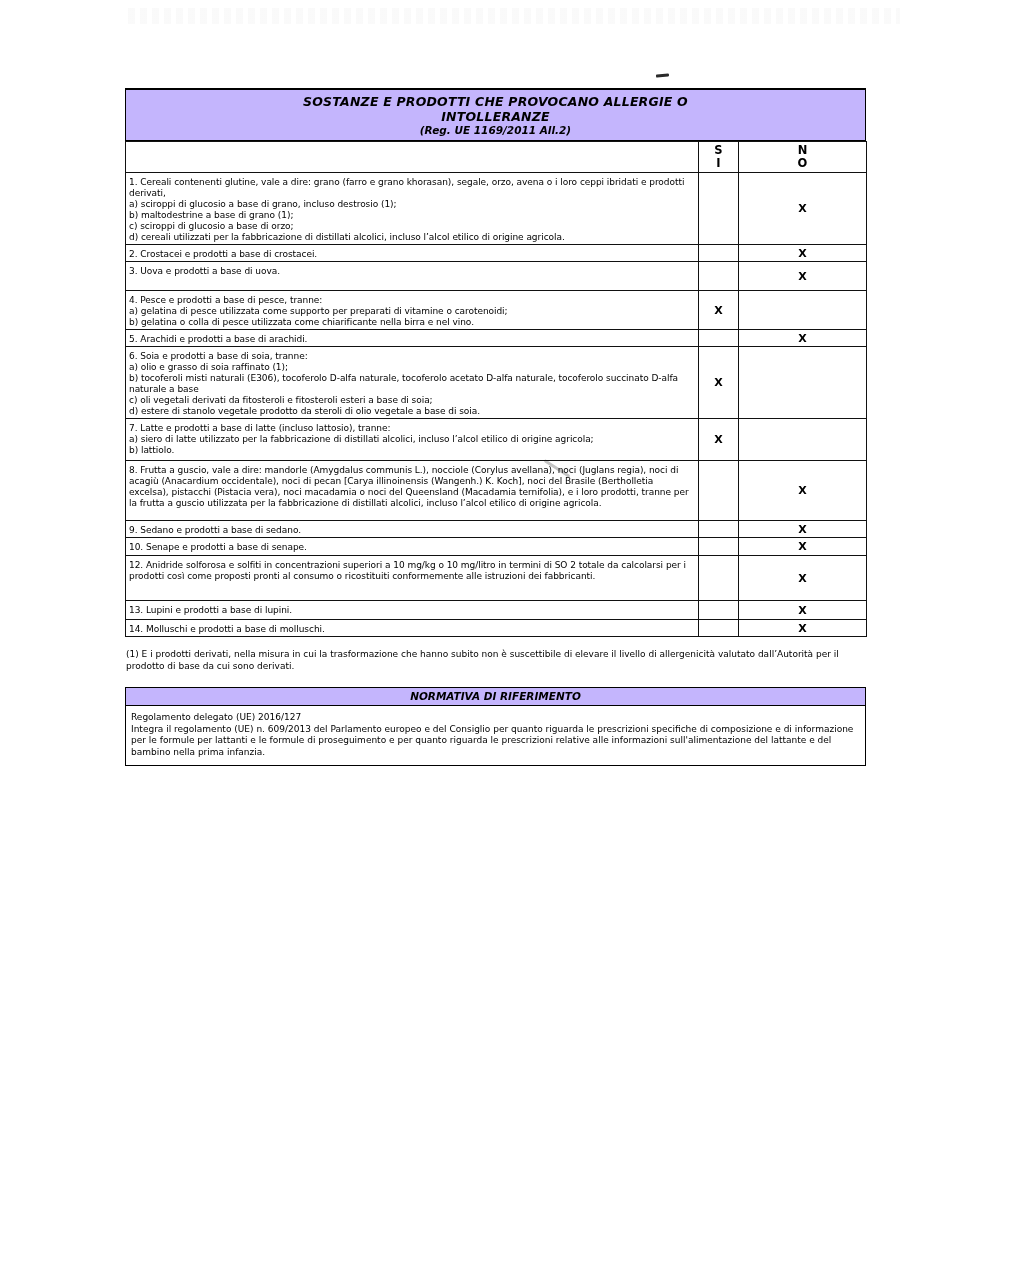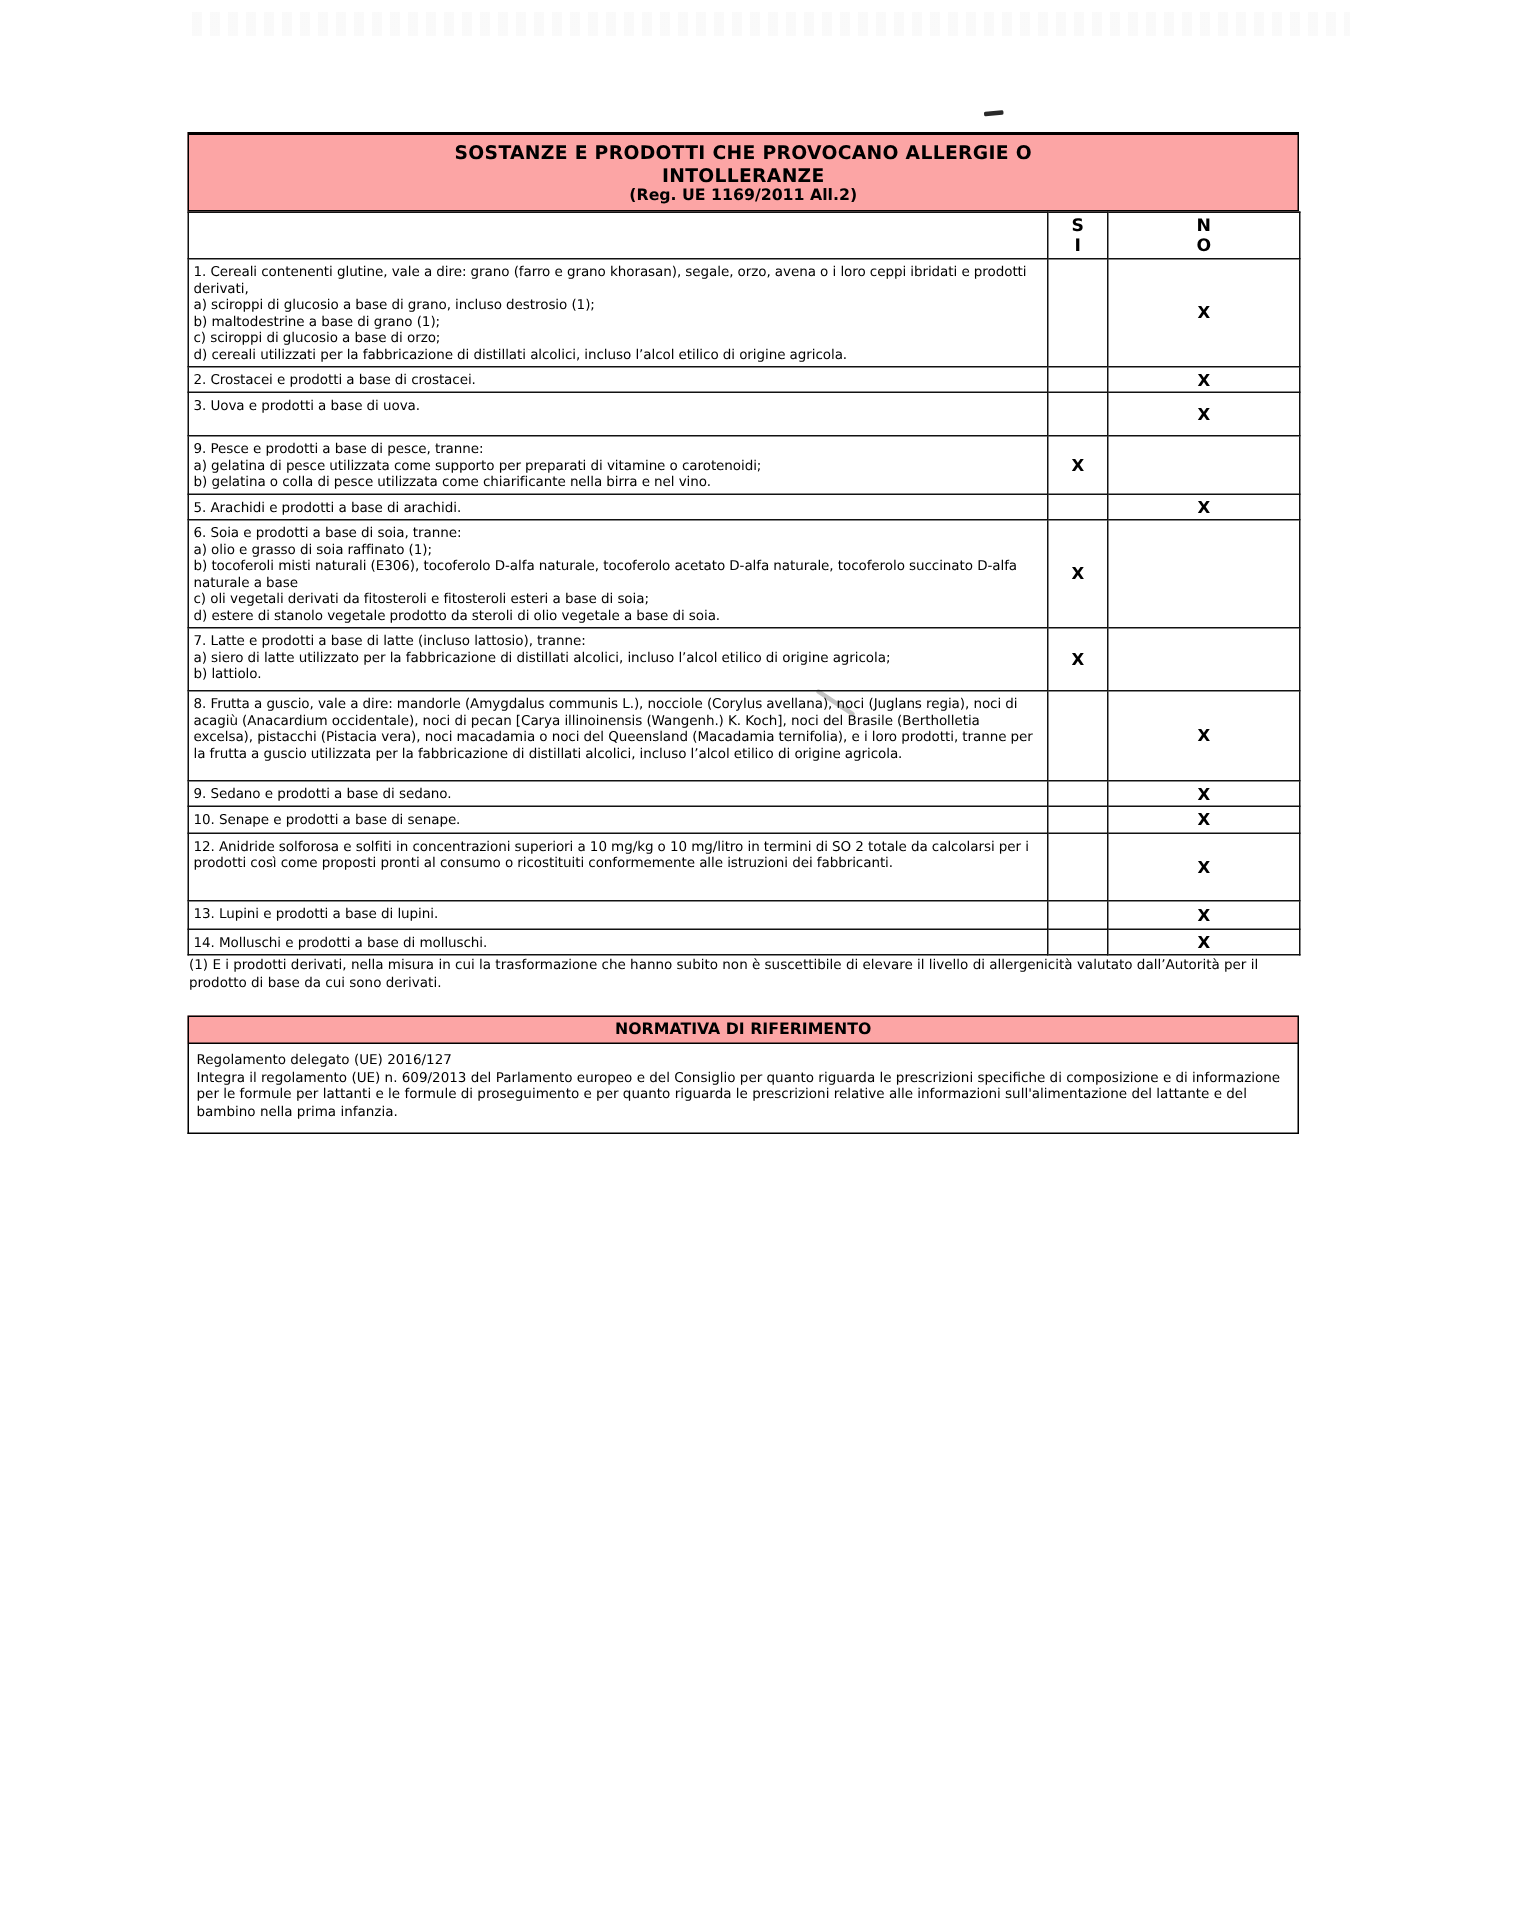"SOSTANZE E PRODOTTI CHE PROVOCANO" .banner { background: #fca5a5 -> #c4b5fd; font-style: none -> italic }
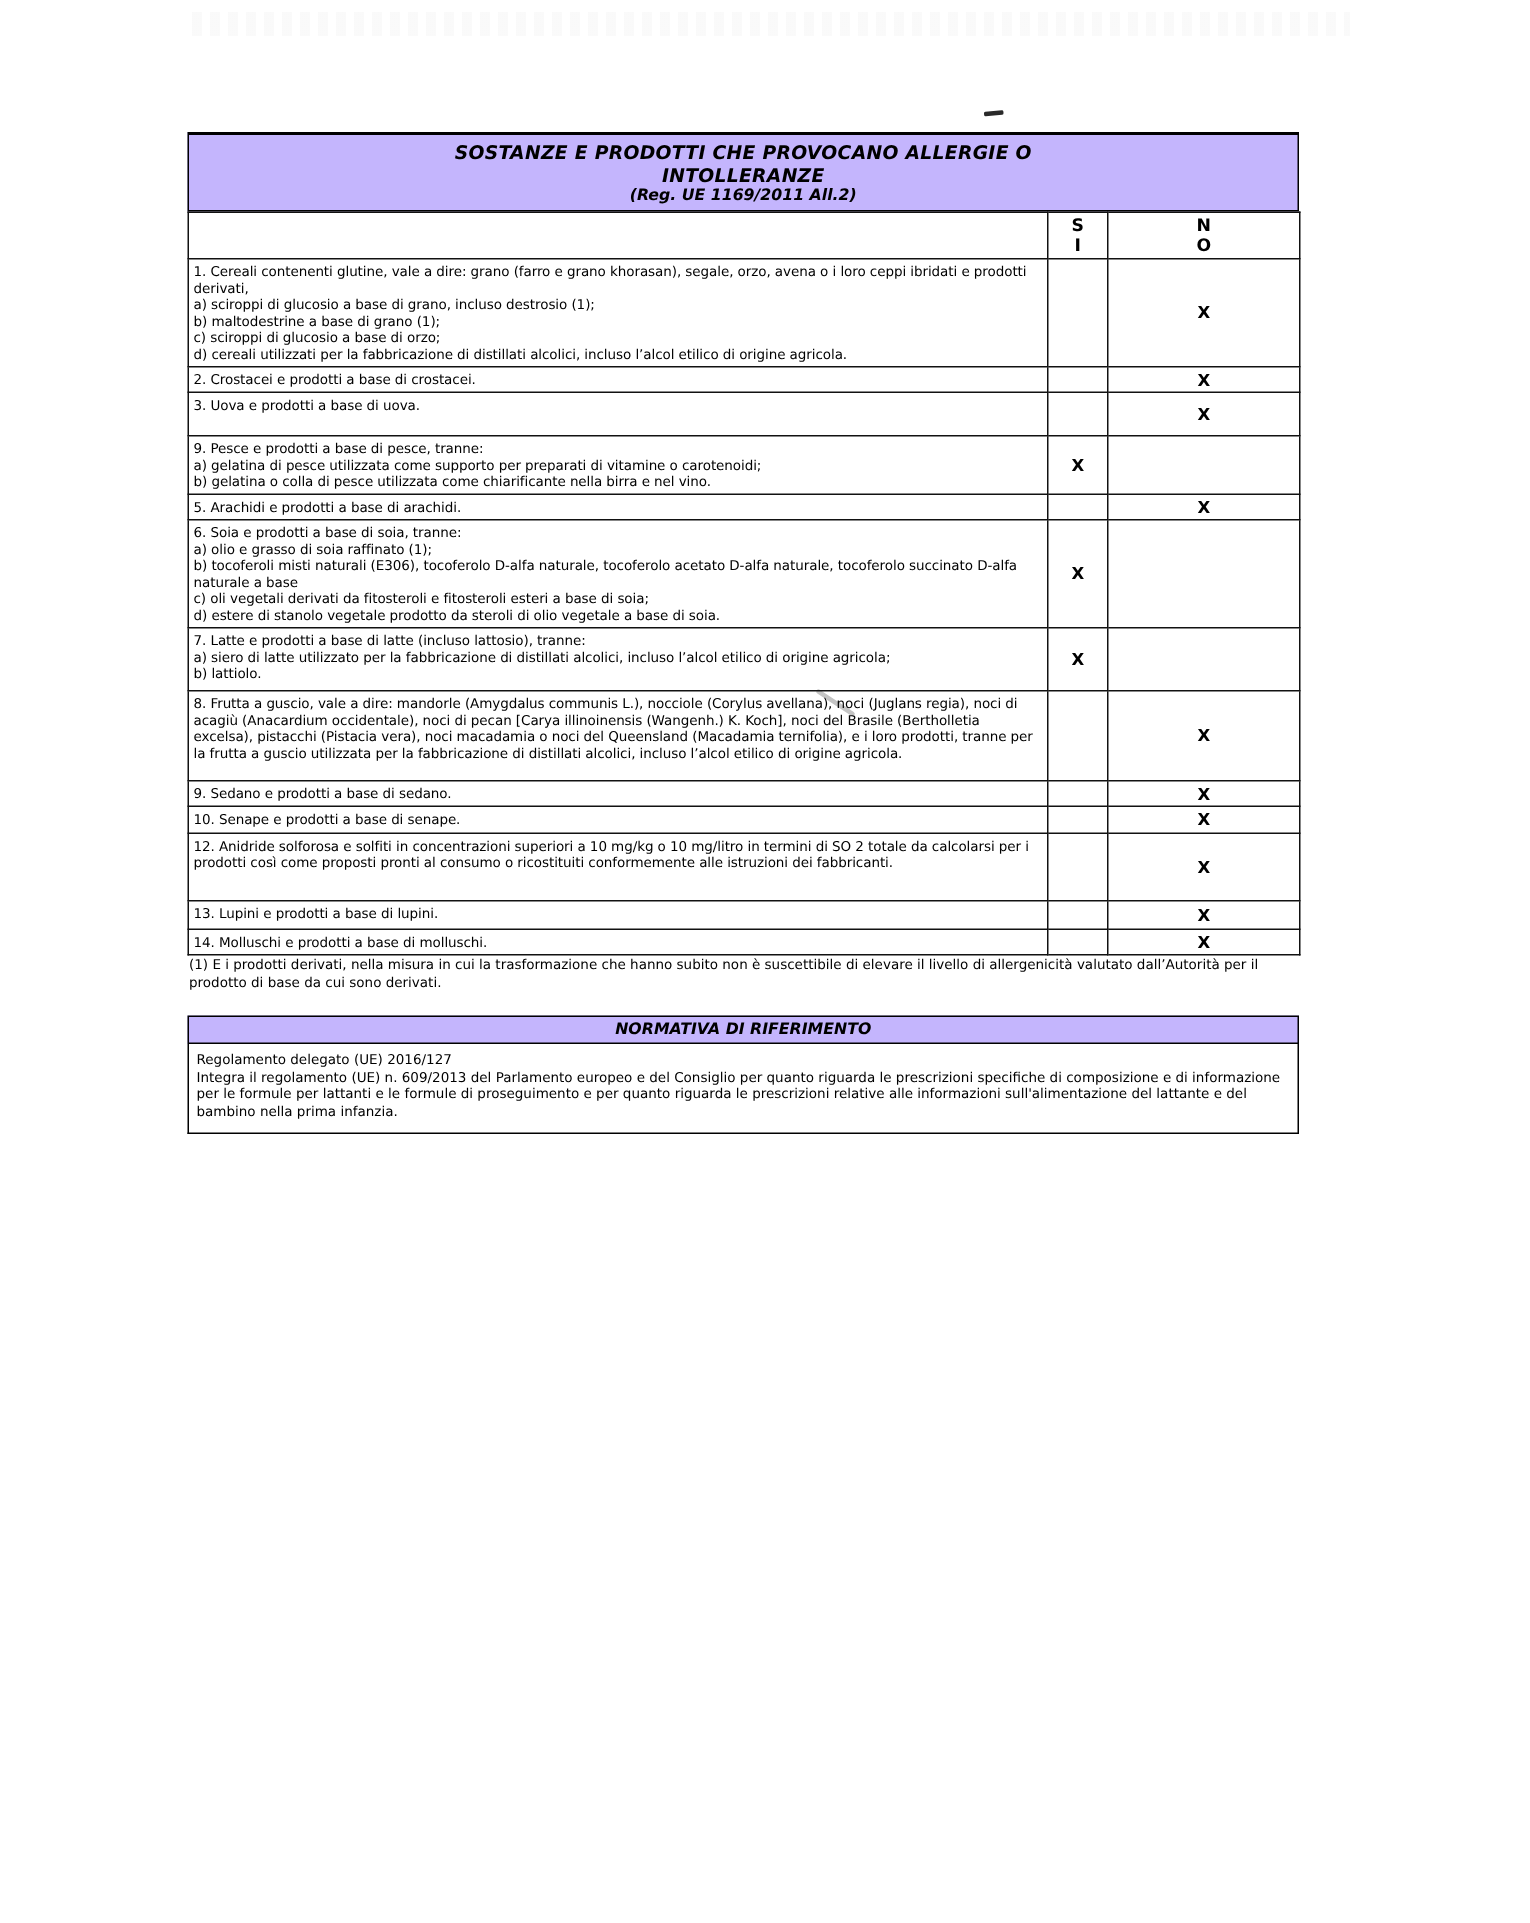"9. Pesce e prodotti a" td.desc { text: 9 -> 4 }
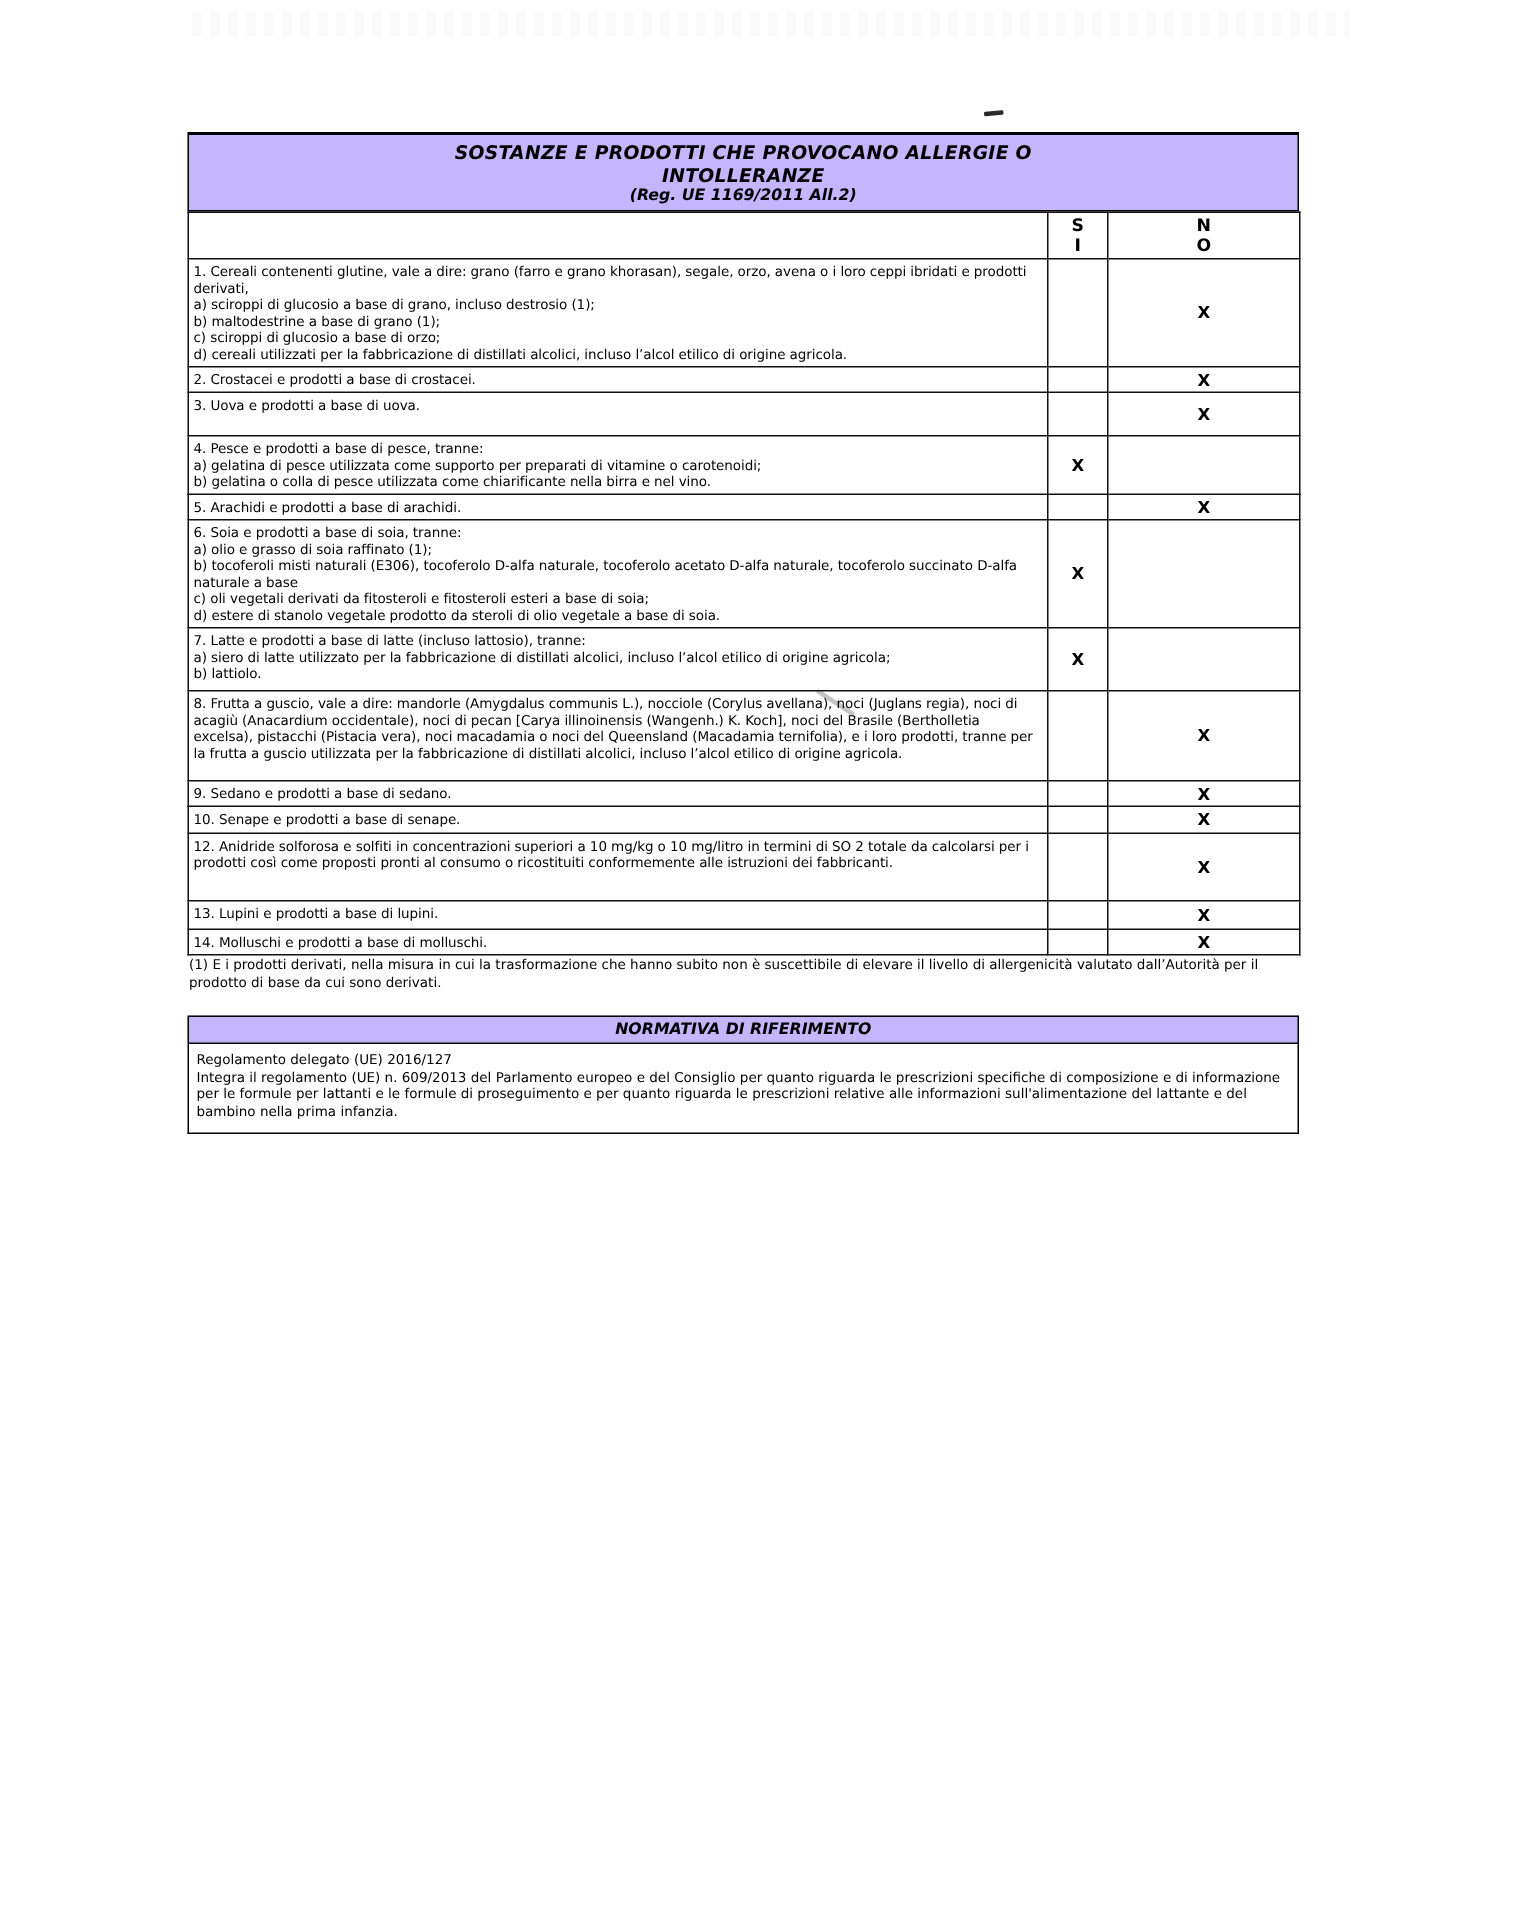"(1) E i prodotti derivati," .footnote { margin: 2px 0 0 1px -> 12px 0 0 1px }
